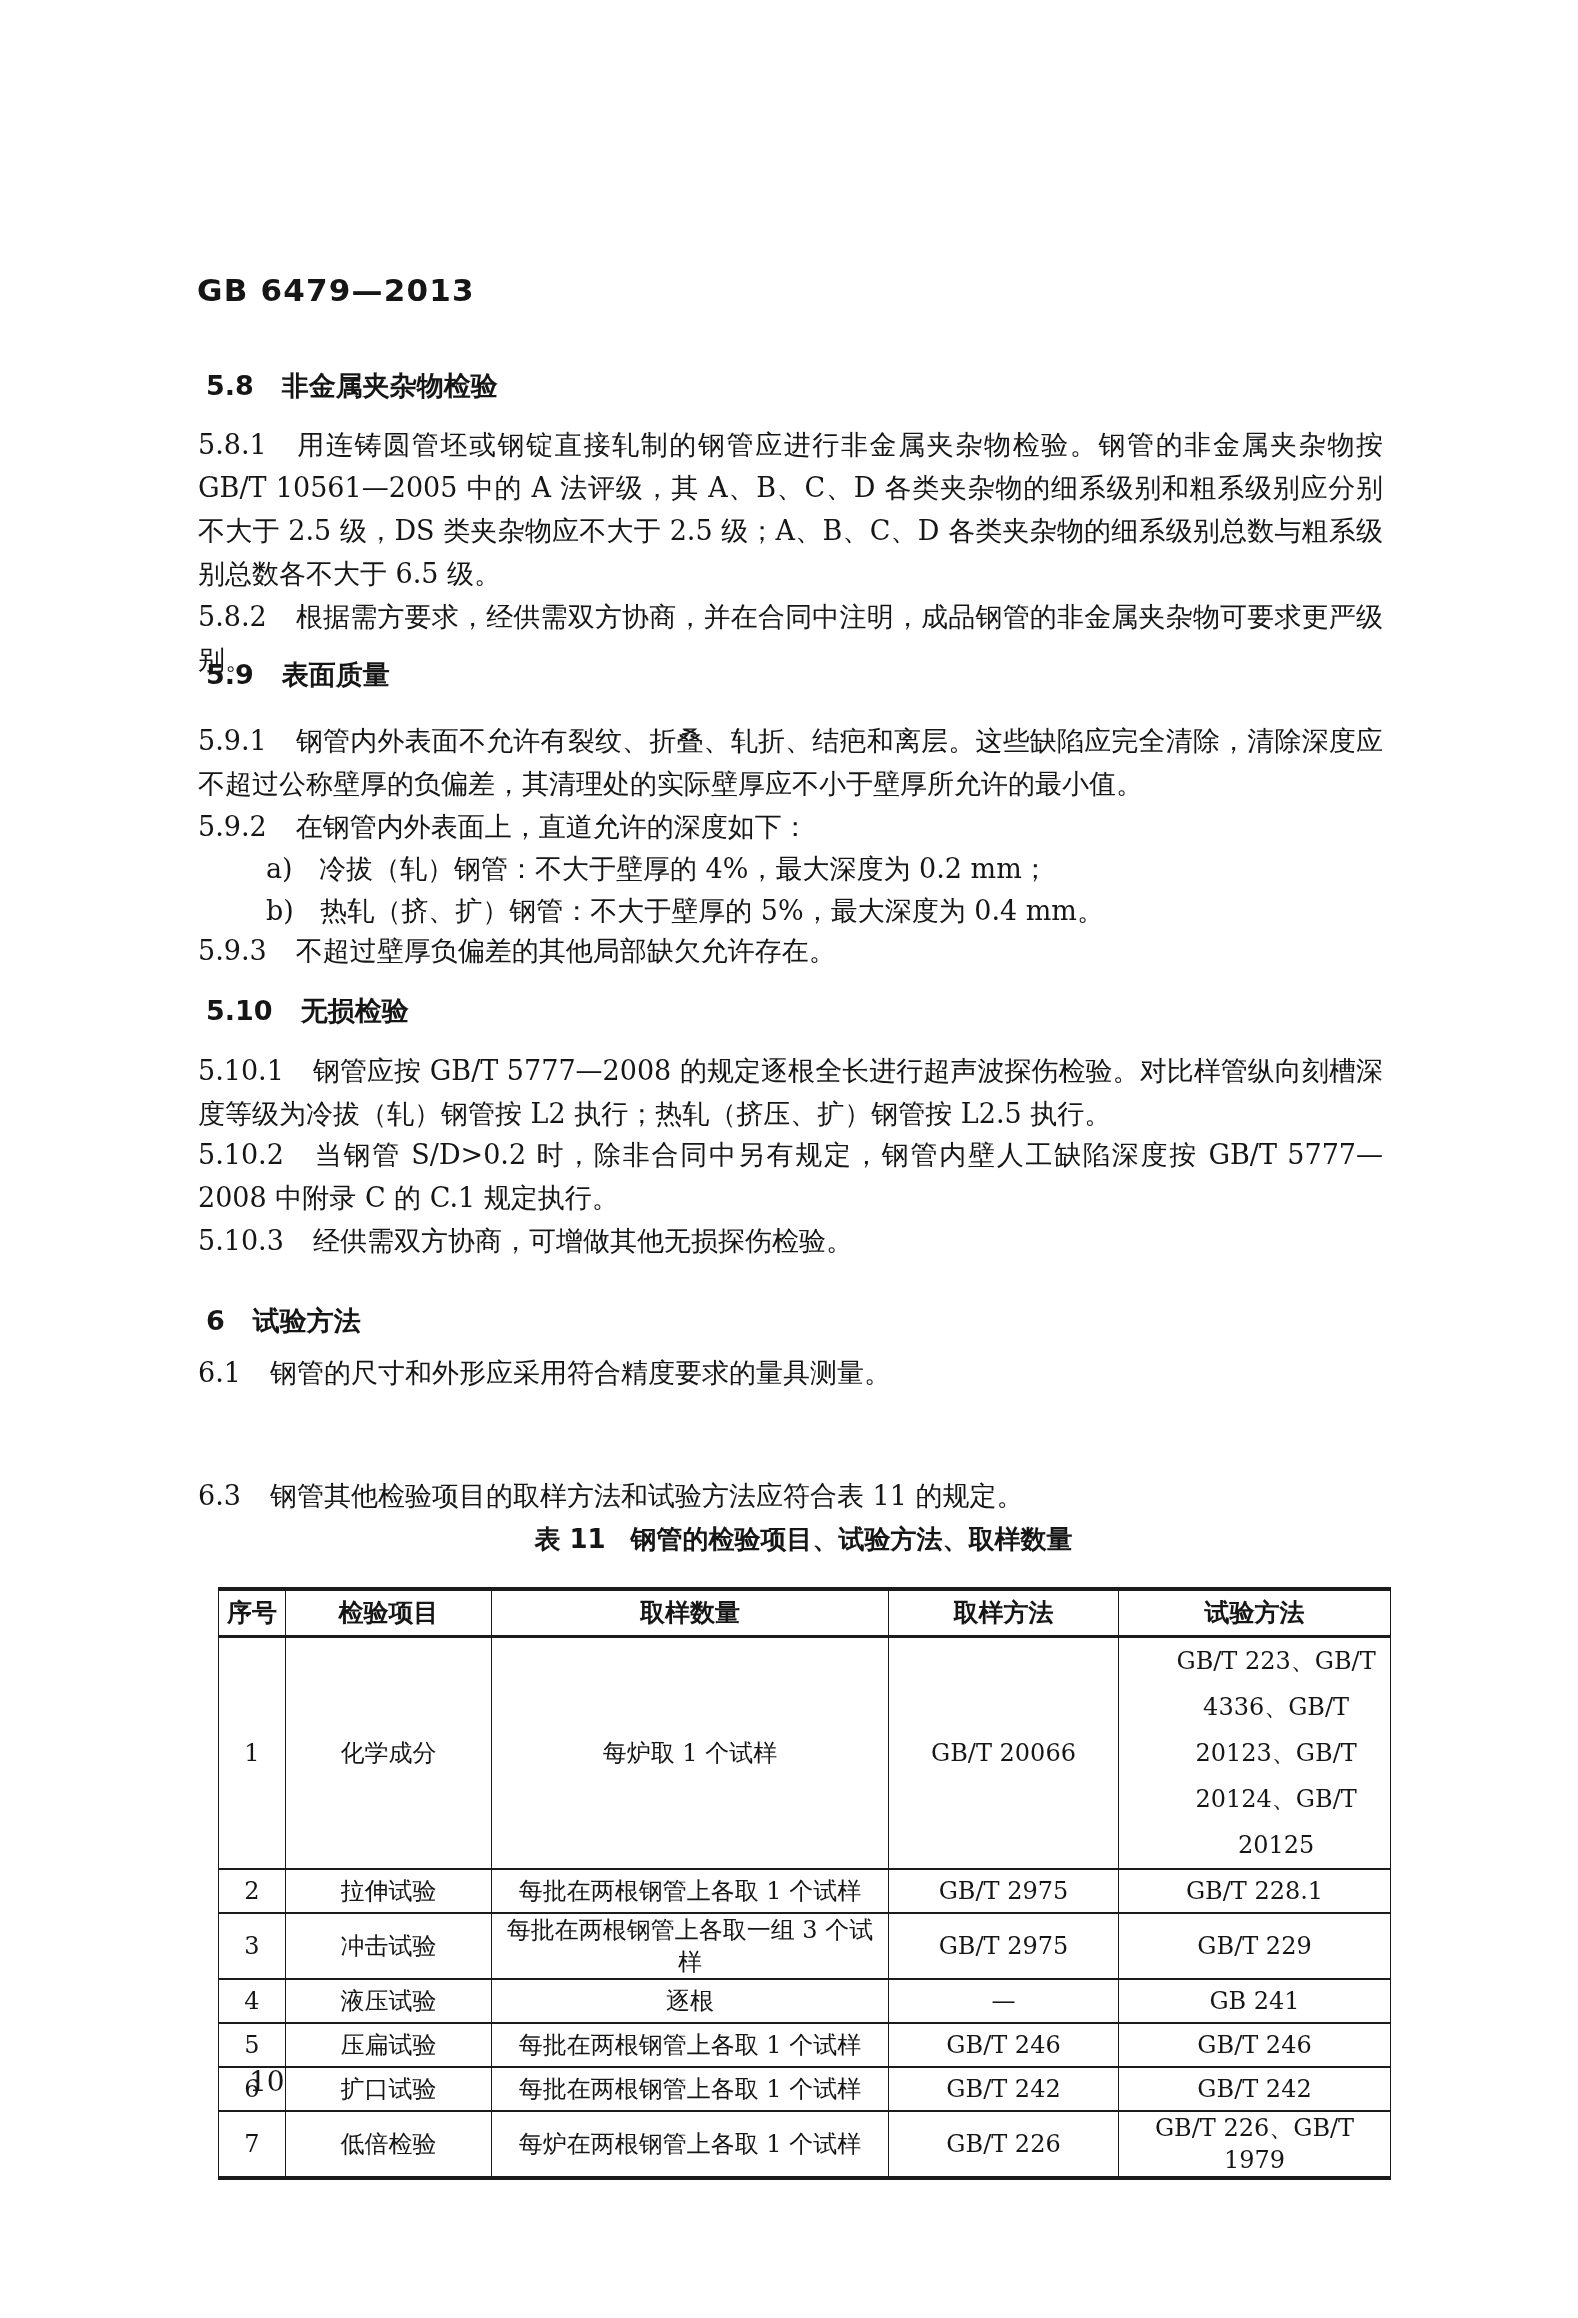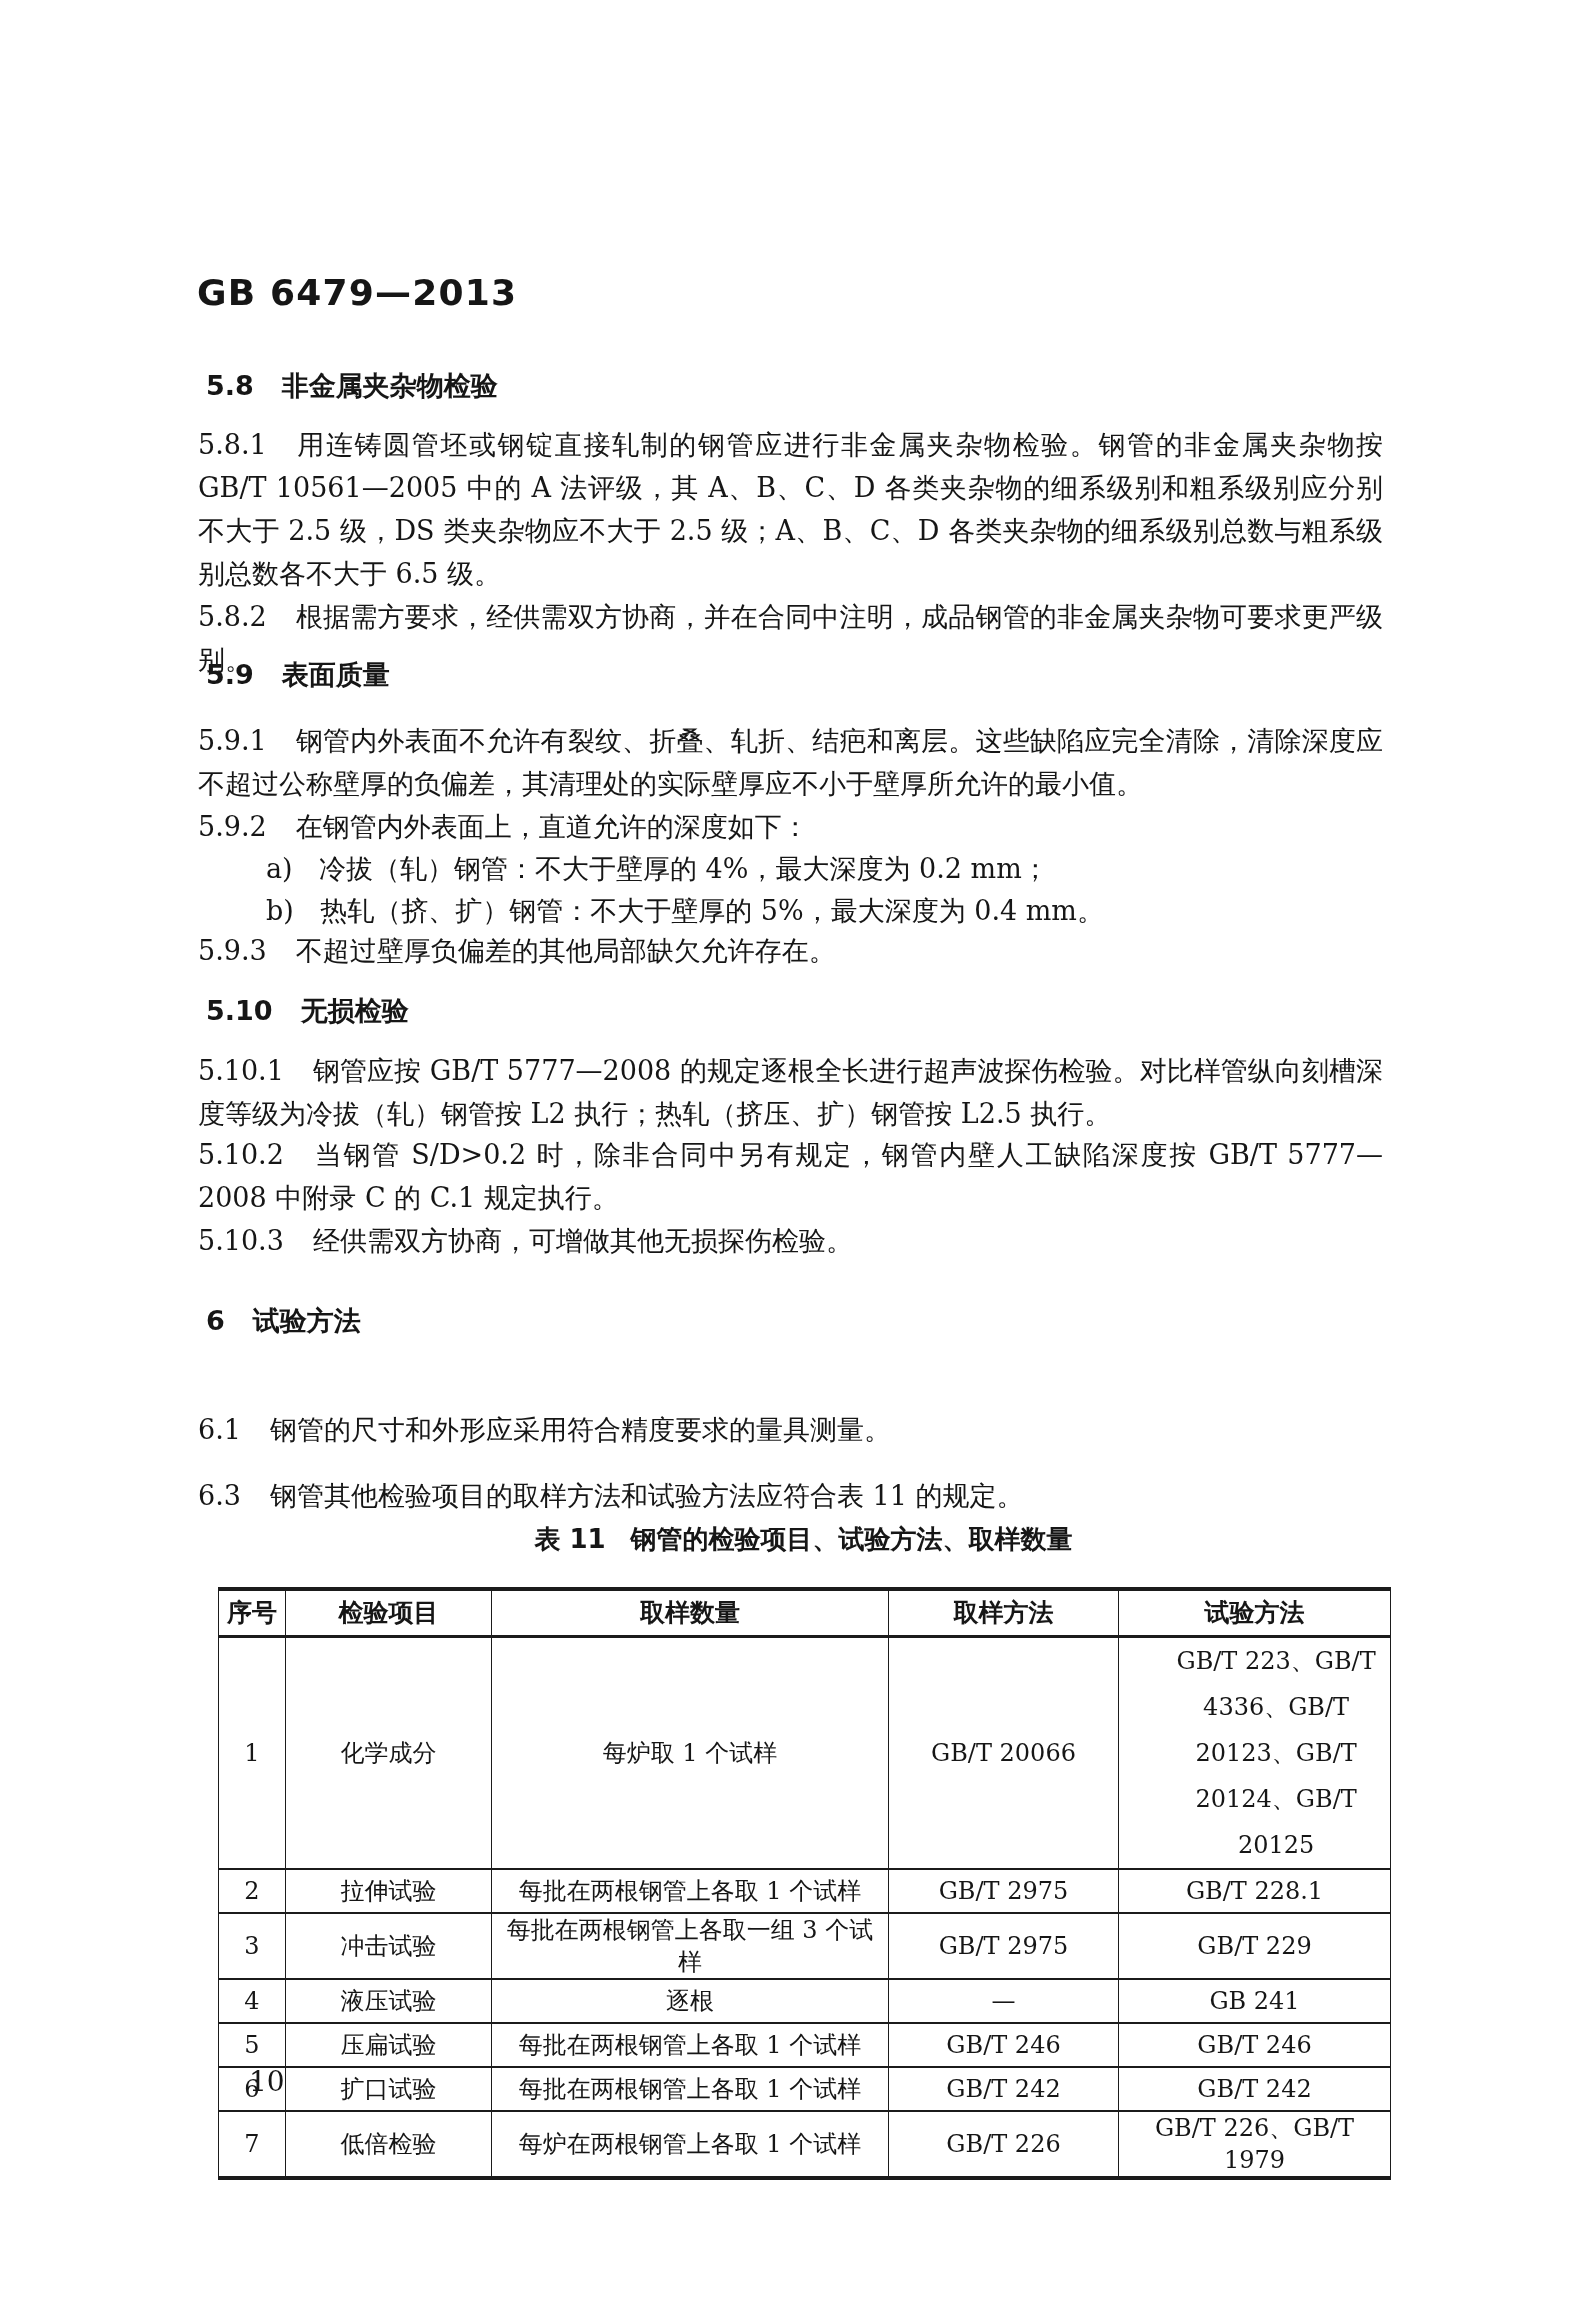"GB 6479—2013" .doc-num { font-size: 36px -> 31px }
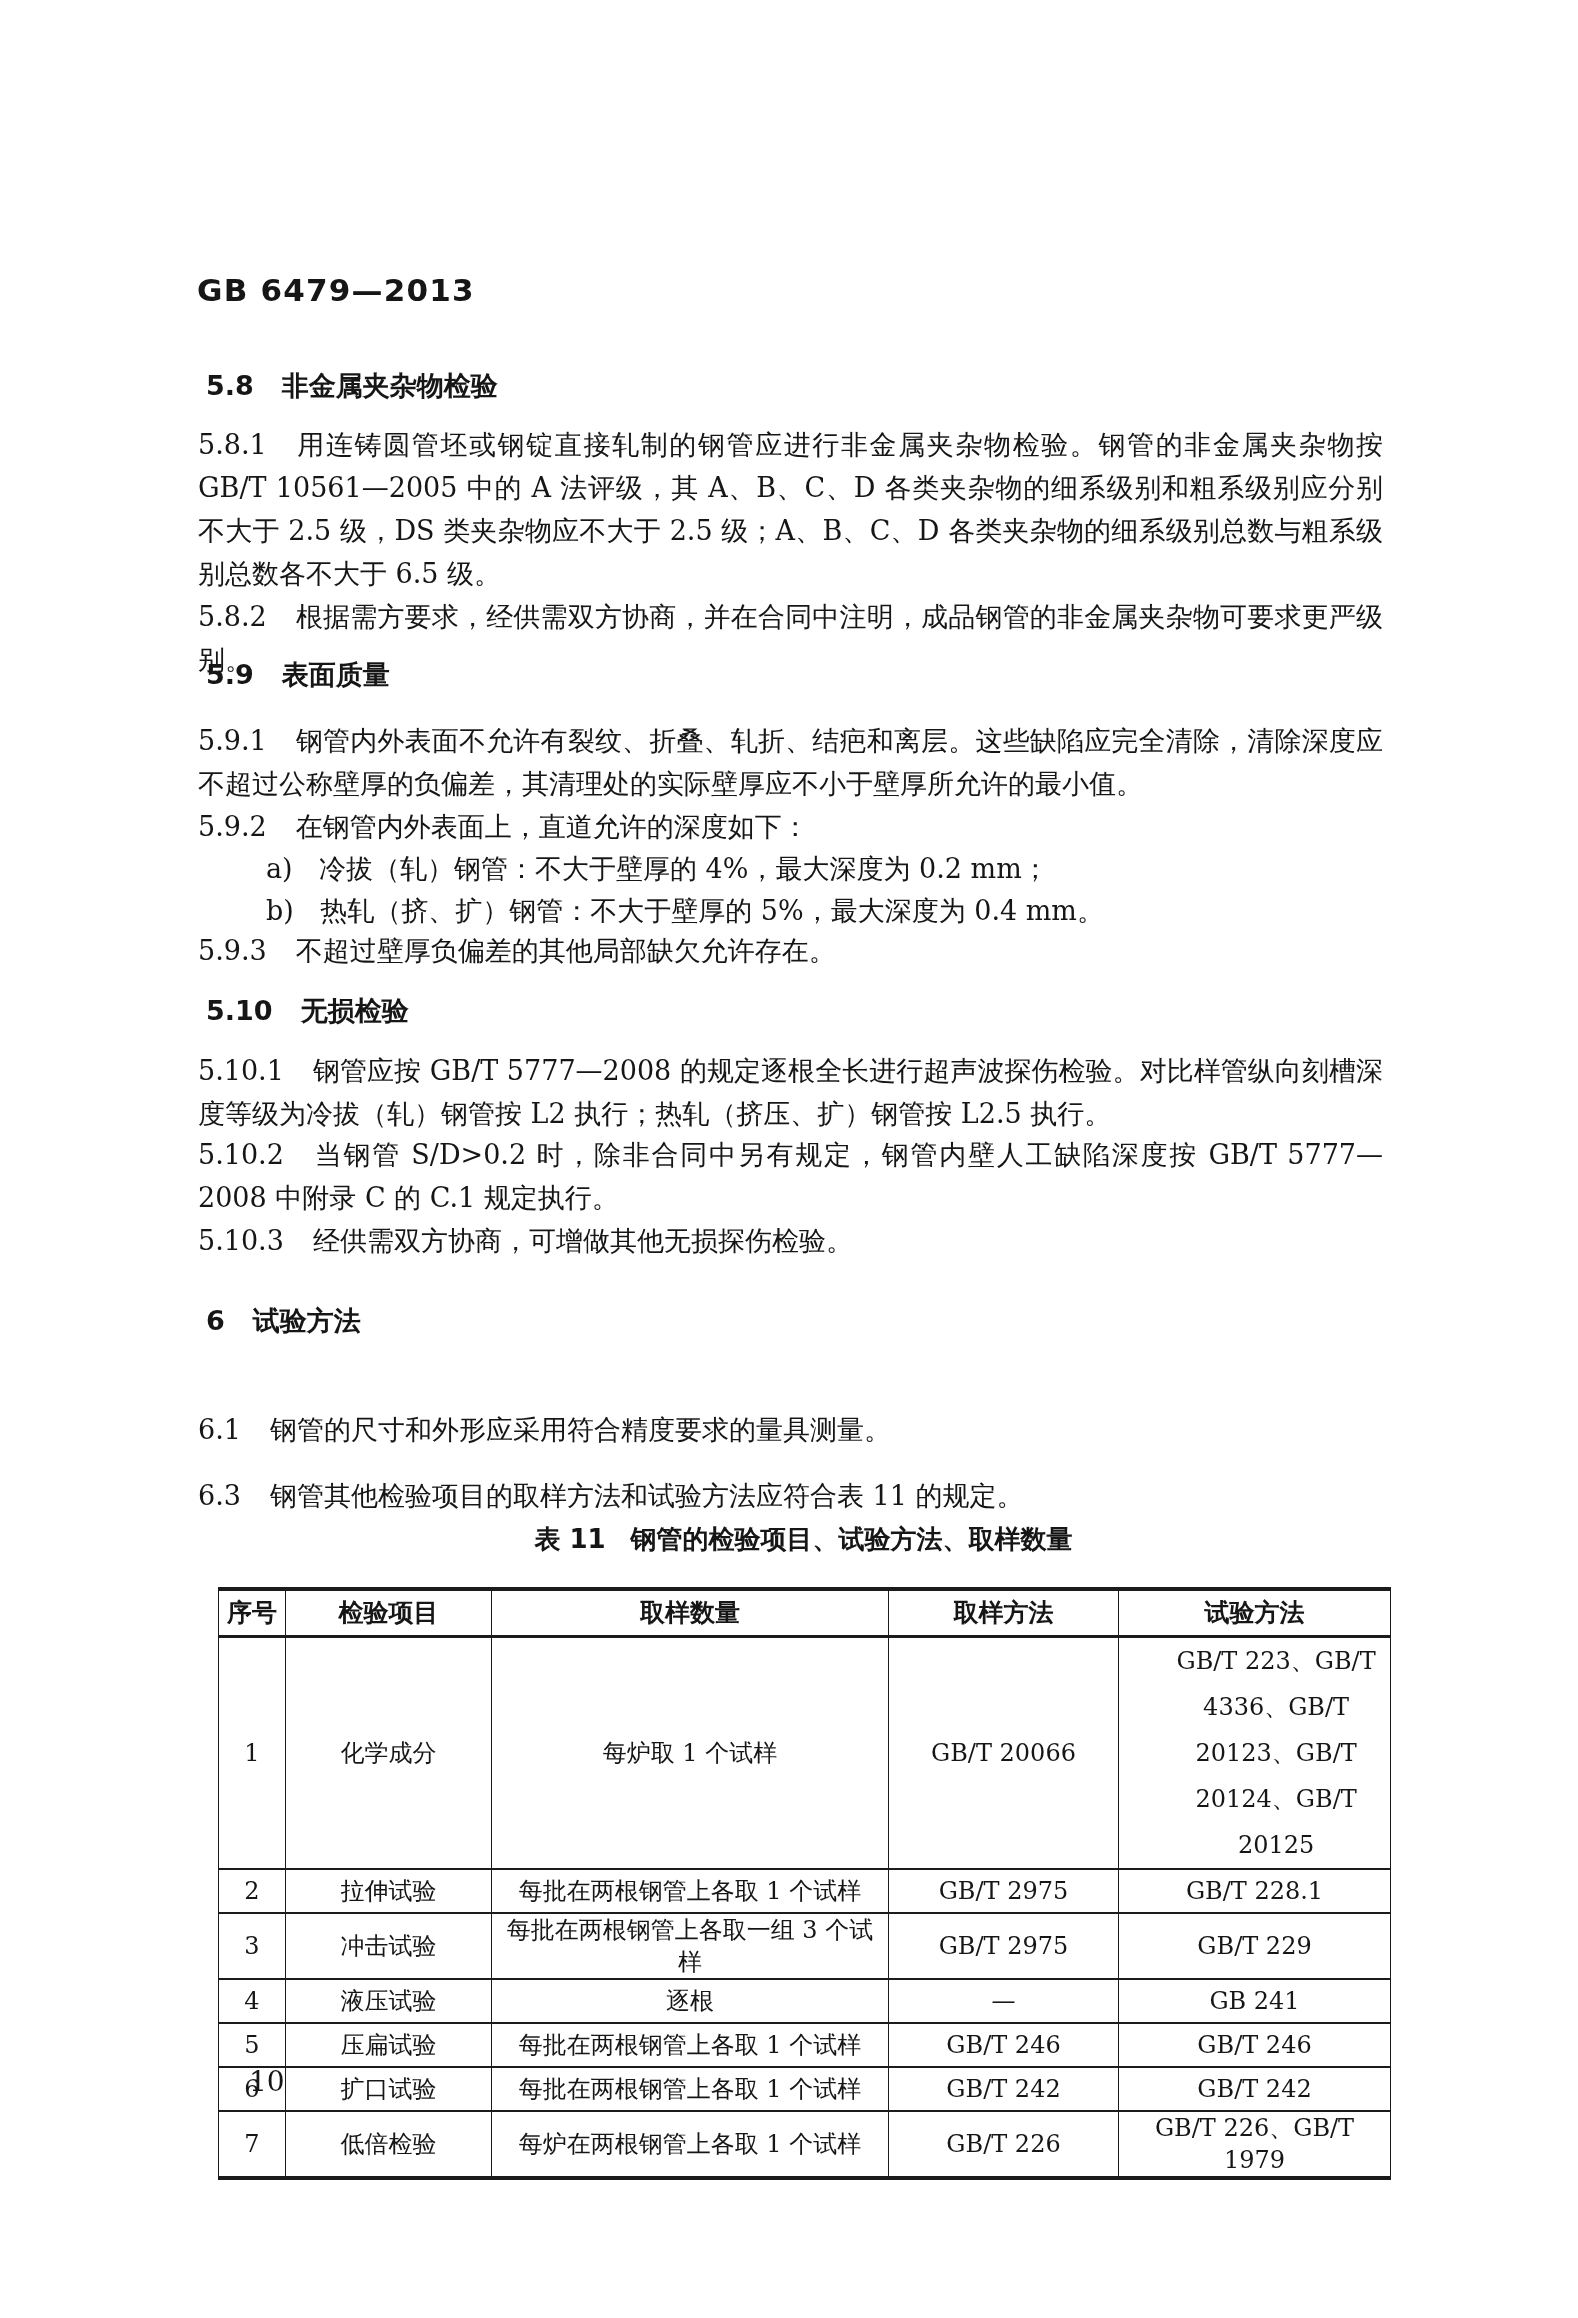"6.1 钢管的尺寸和外形应采用符合精度要求的量具测量。" div.blk { top: 1408px -> 1351px }
